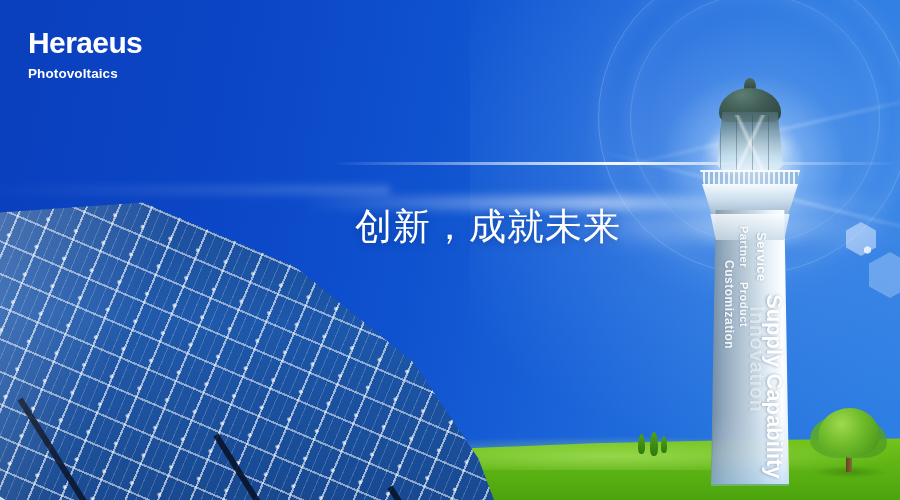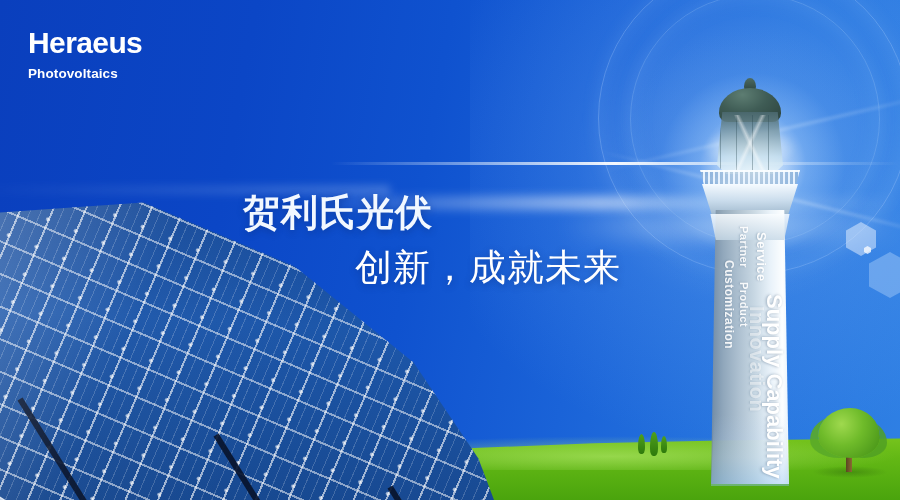"贺利氏光伏" div.hl1 { html: <div>贺利氏光伏</div> -> none }
